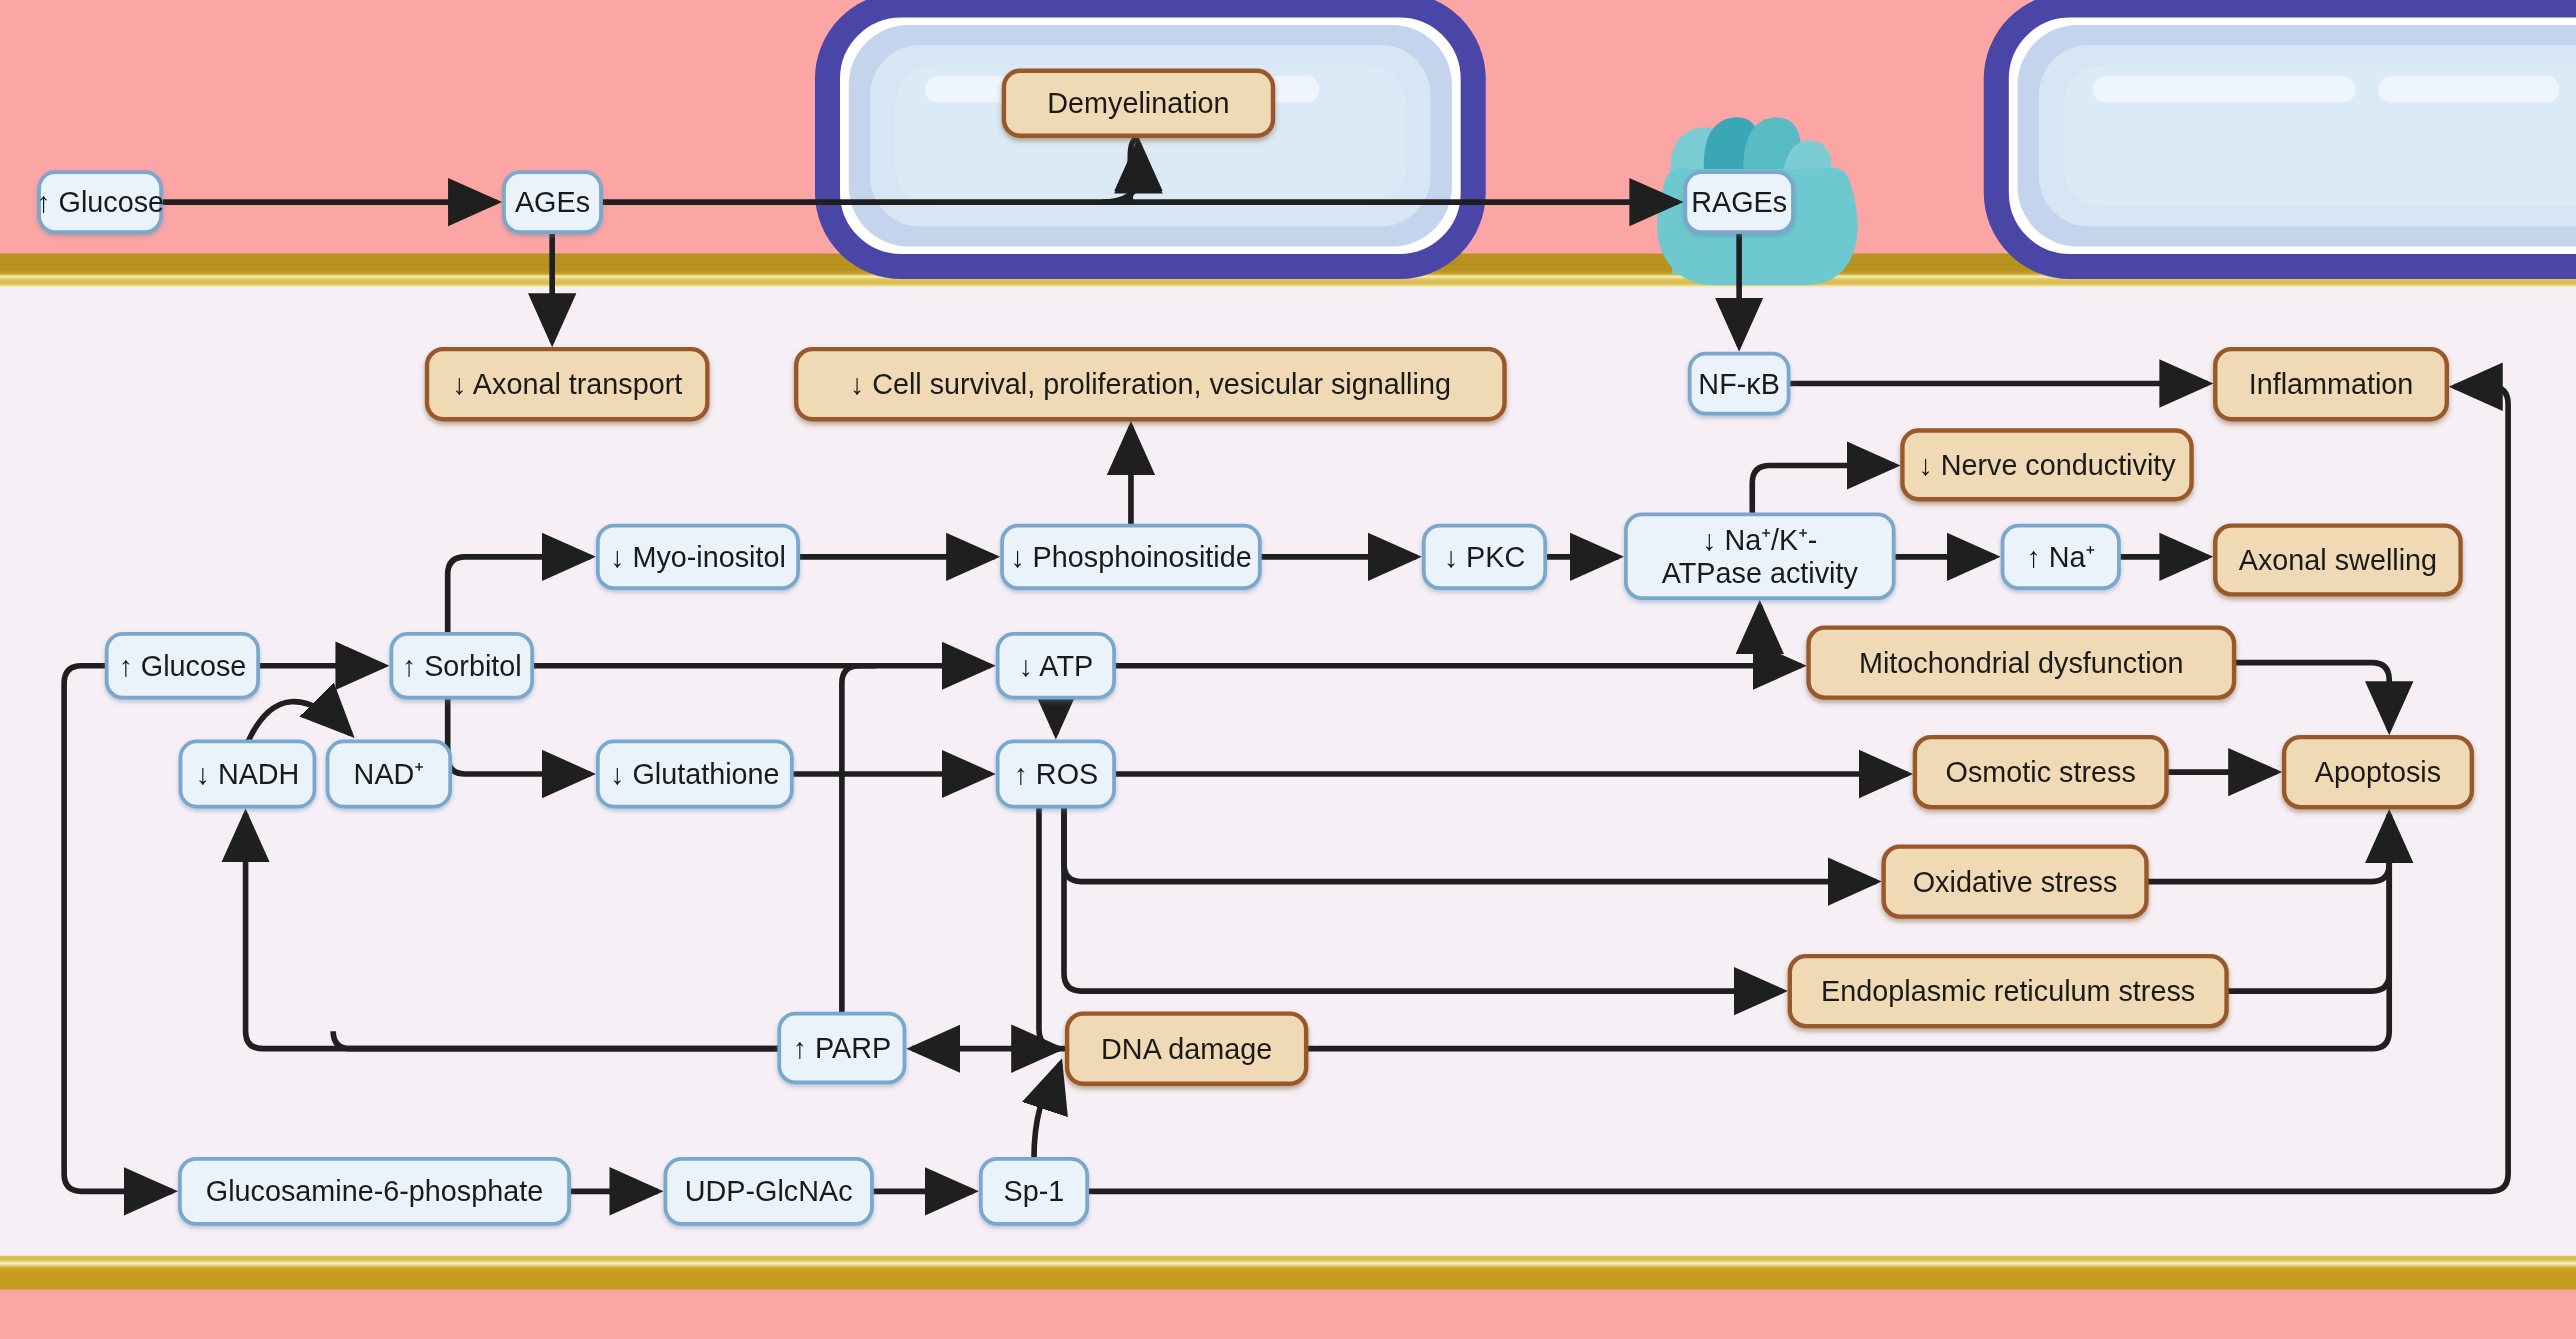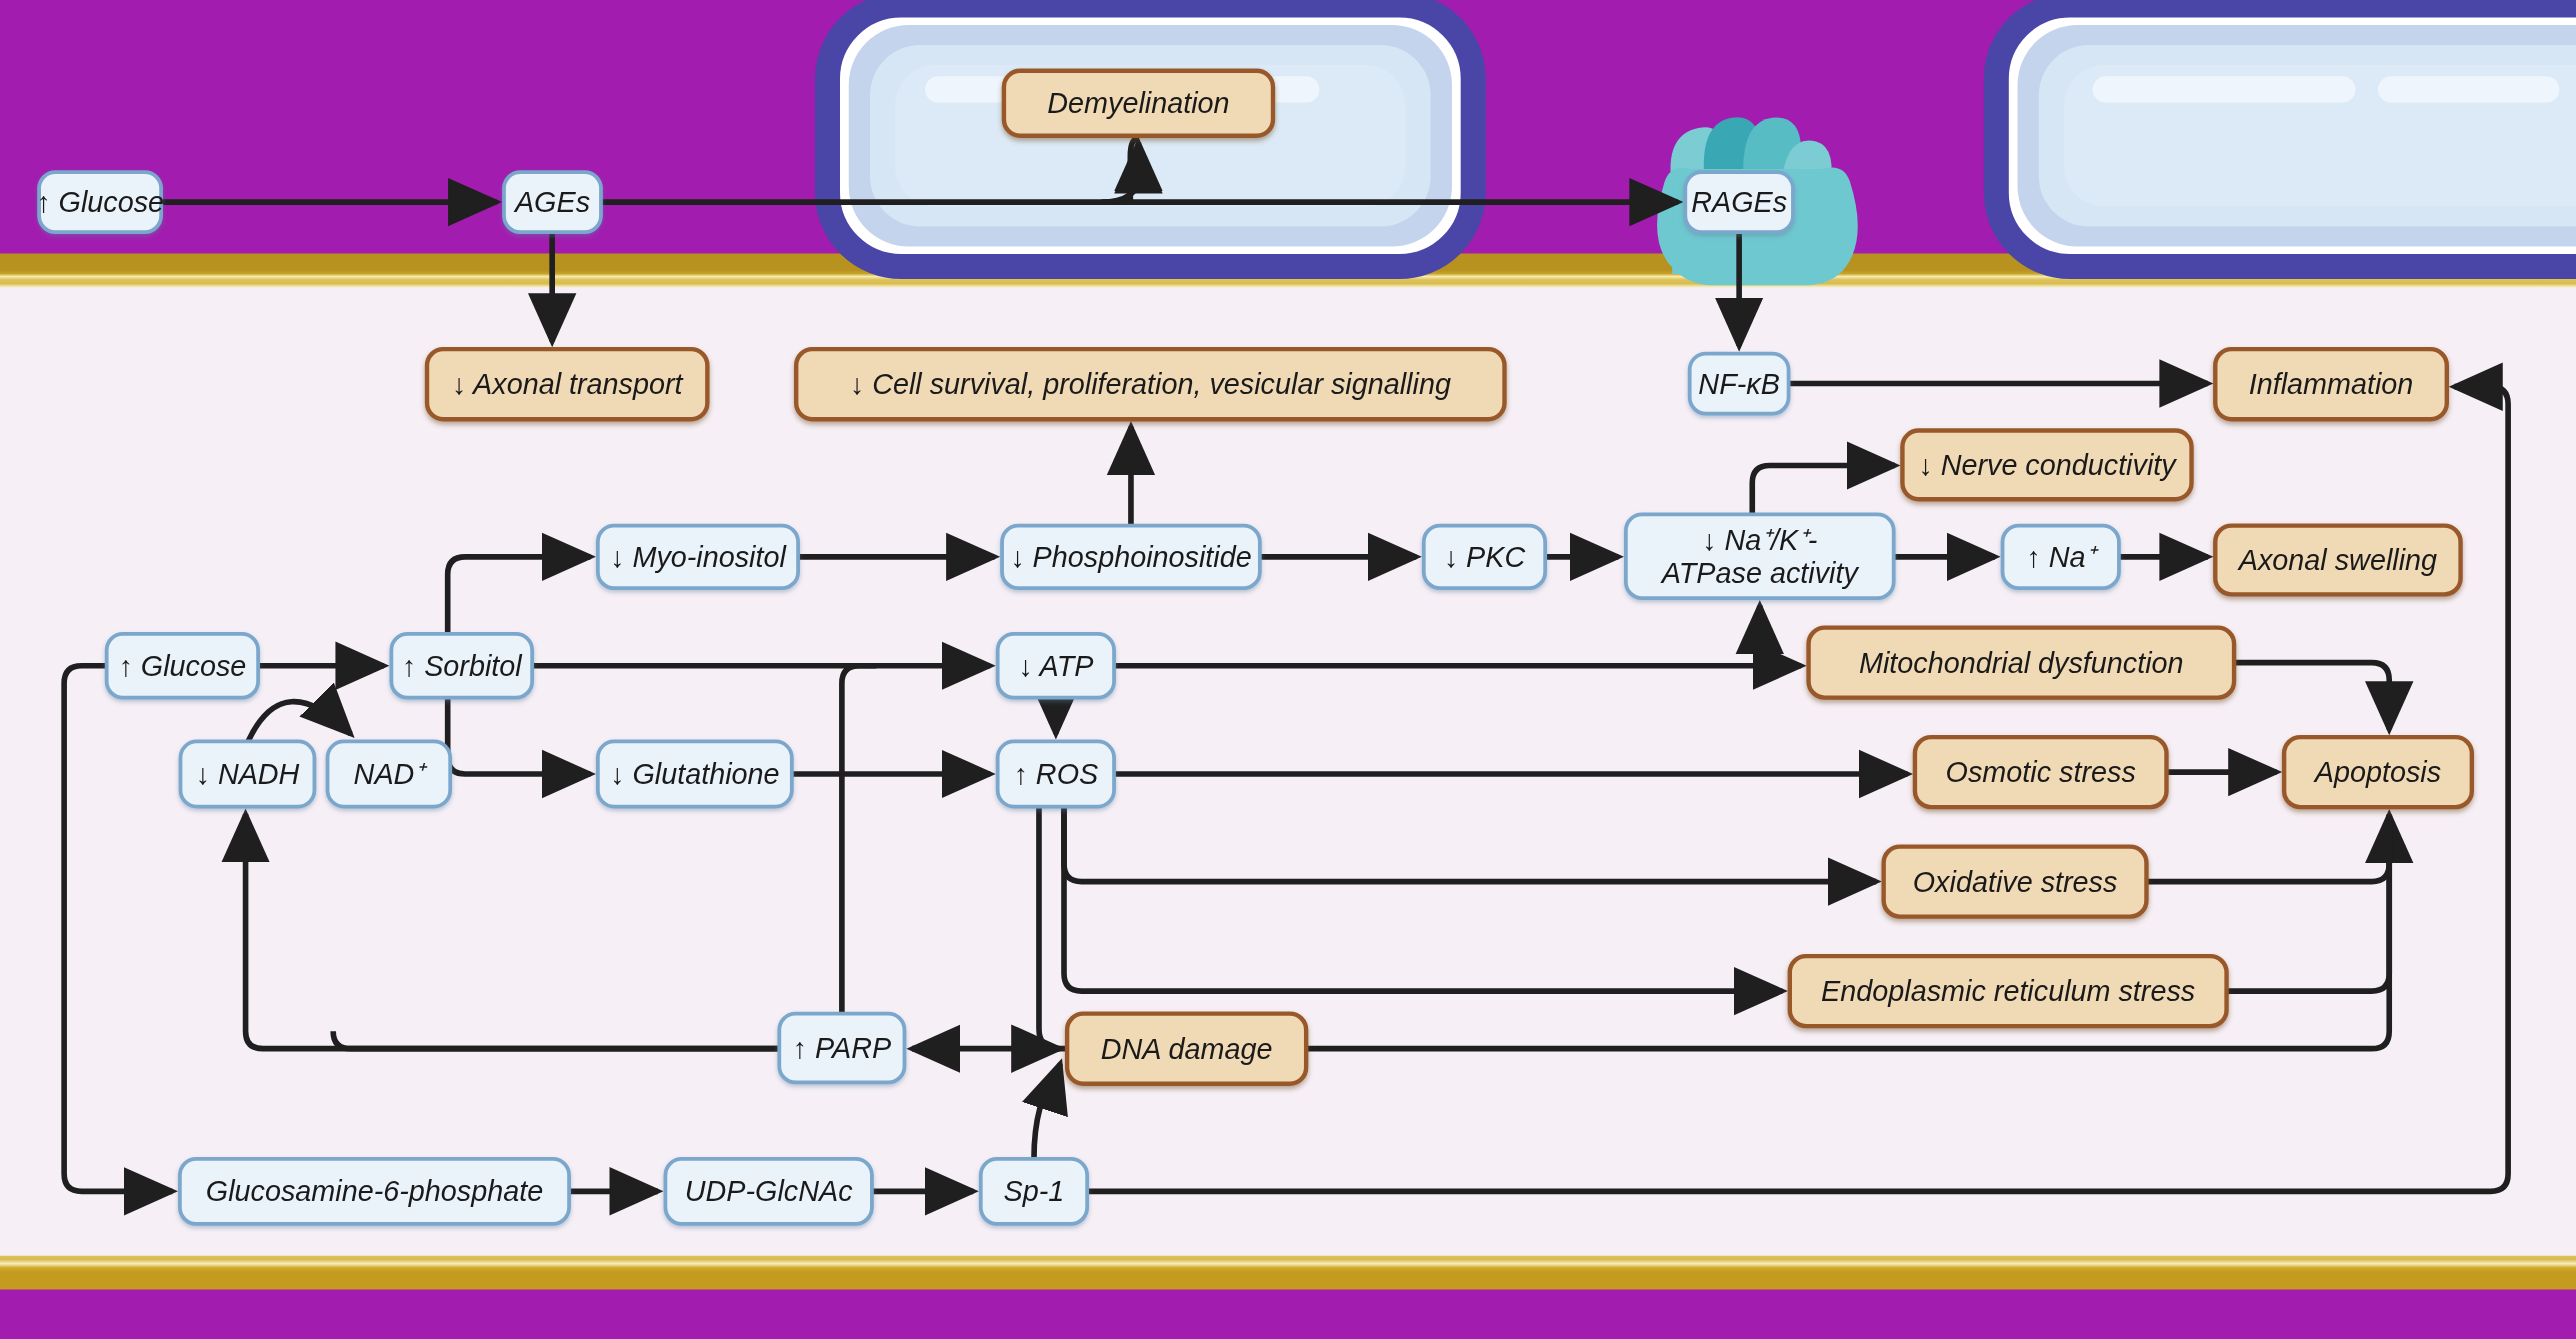"Demyelination" #stage { background: #a21caf -> #fca5a5; font-style: italic -> none }
